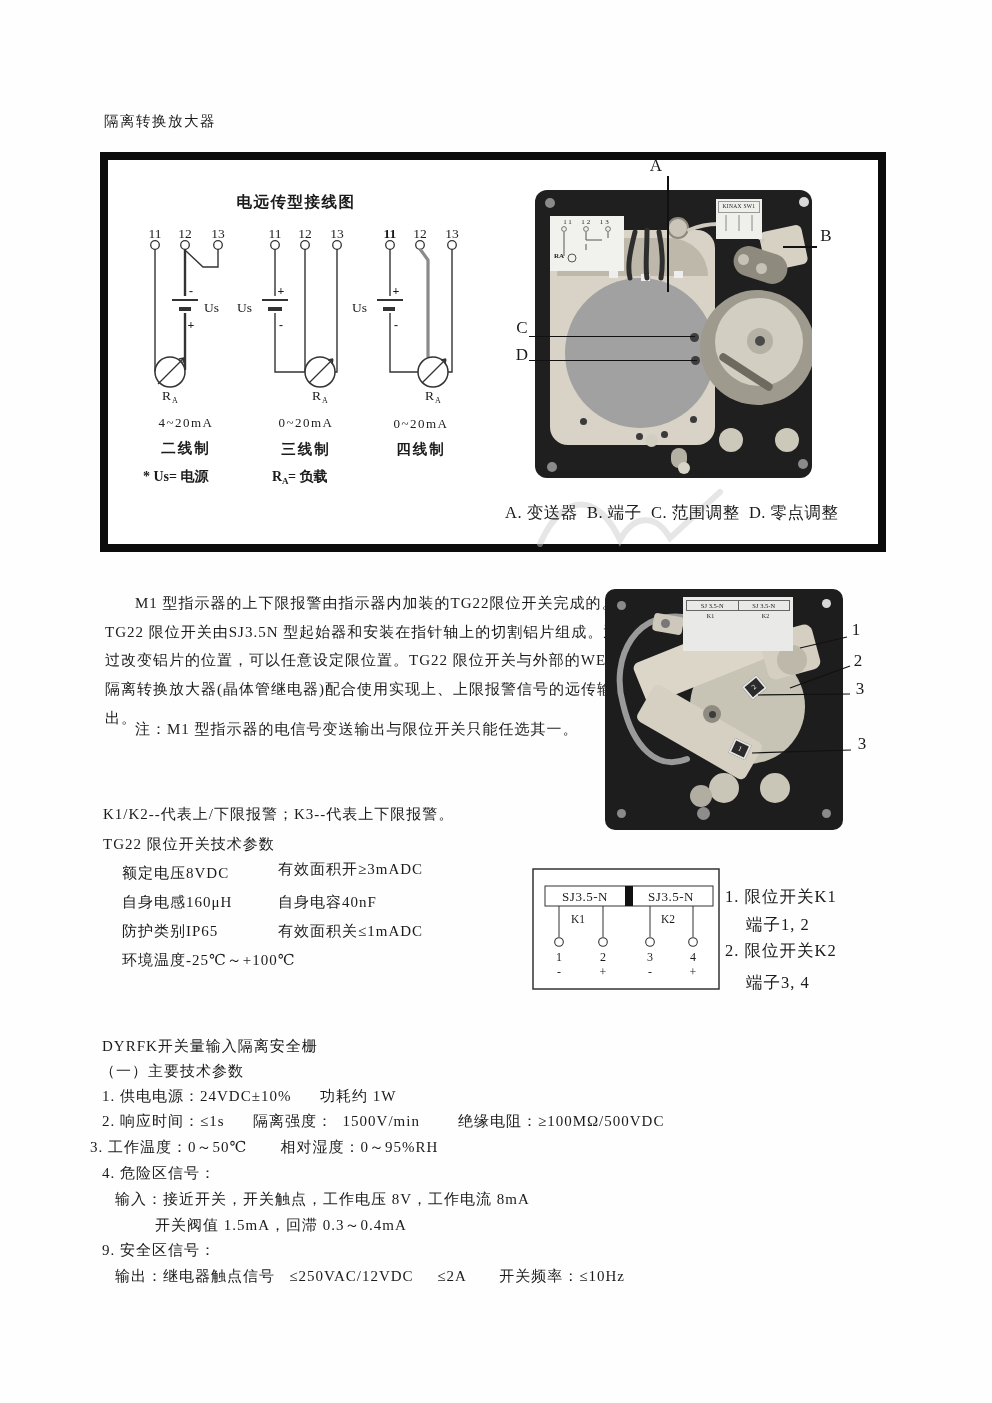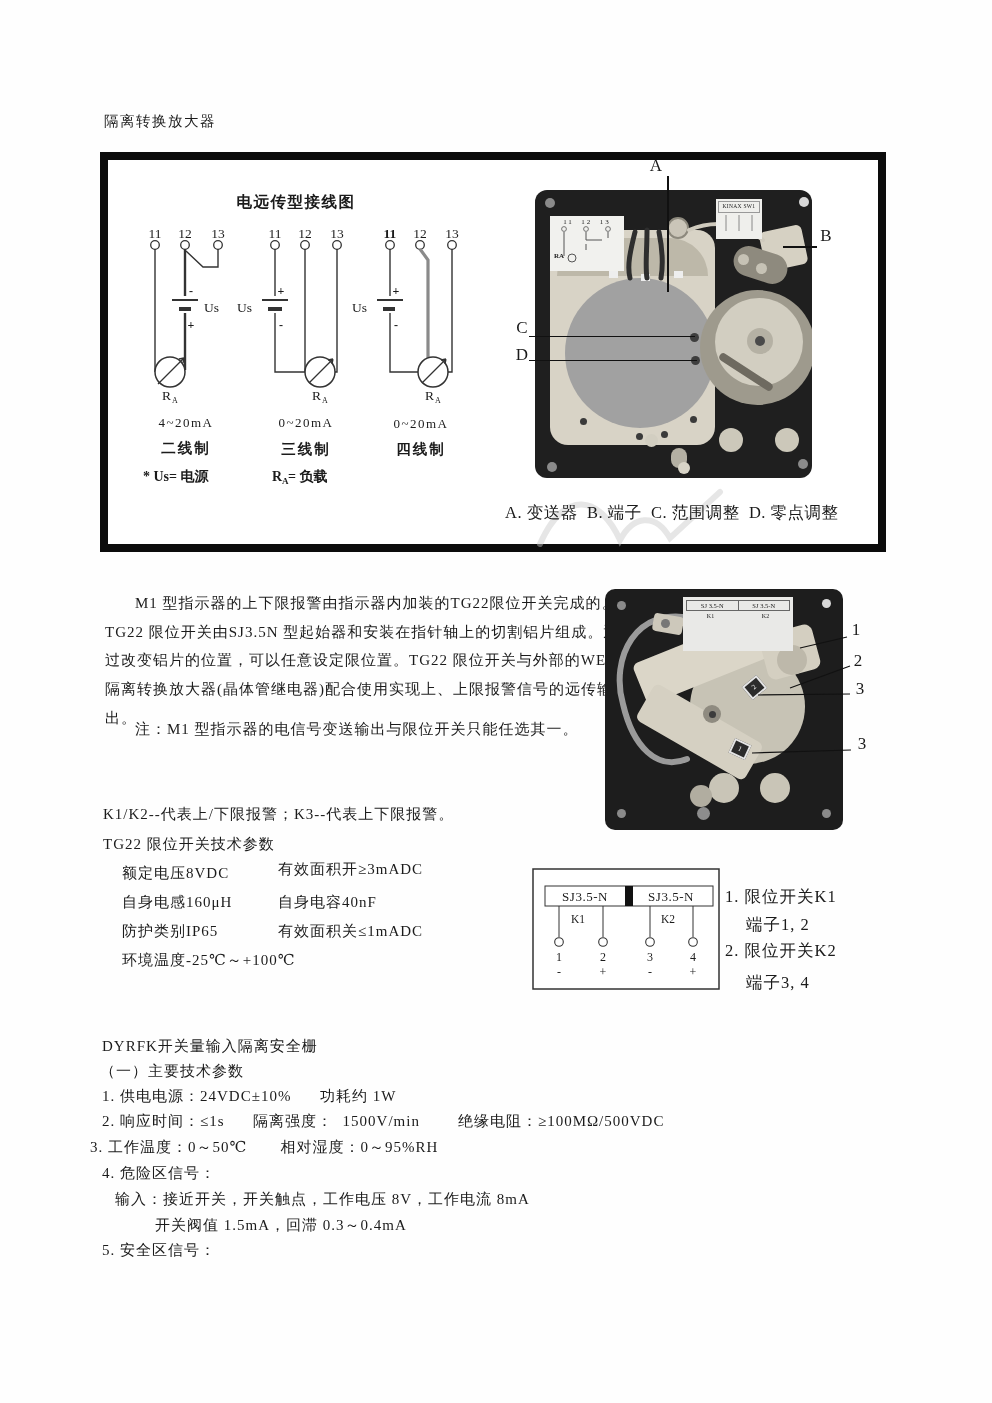"5. 安全区信号：" div.line { text: 5 -> 9 }
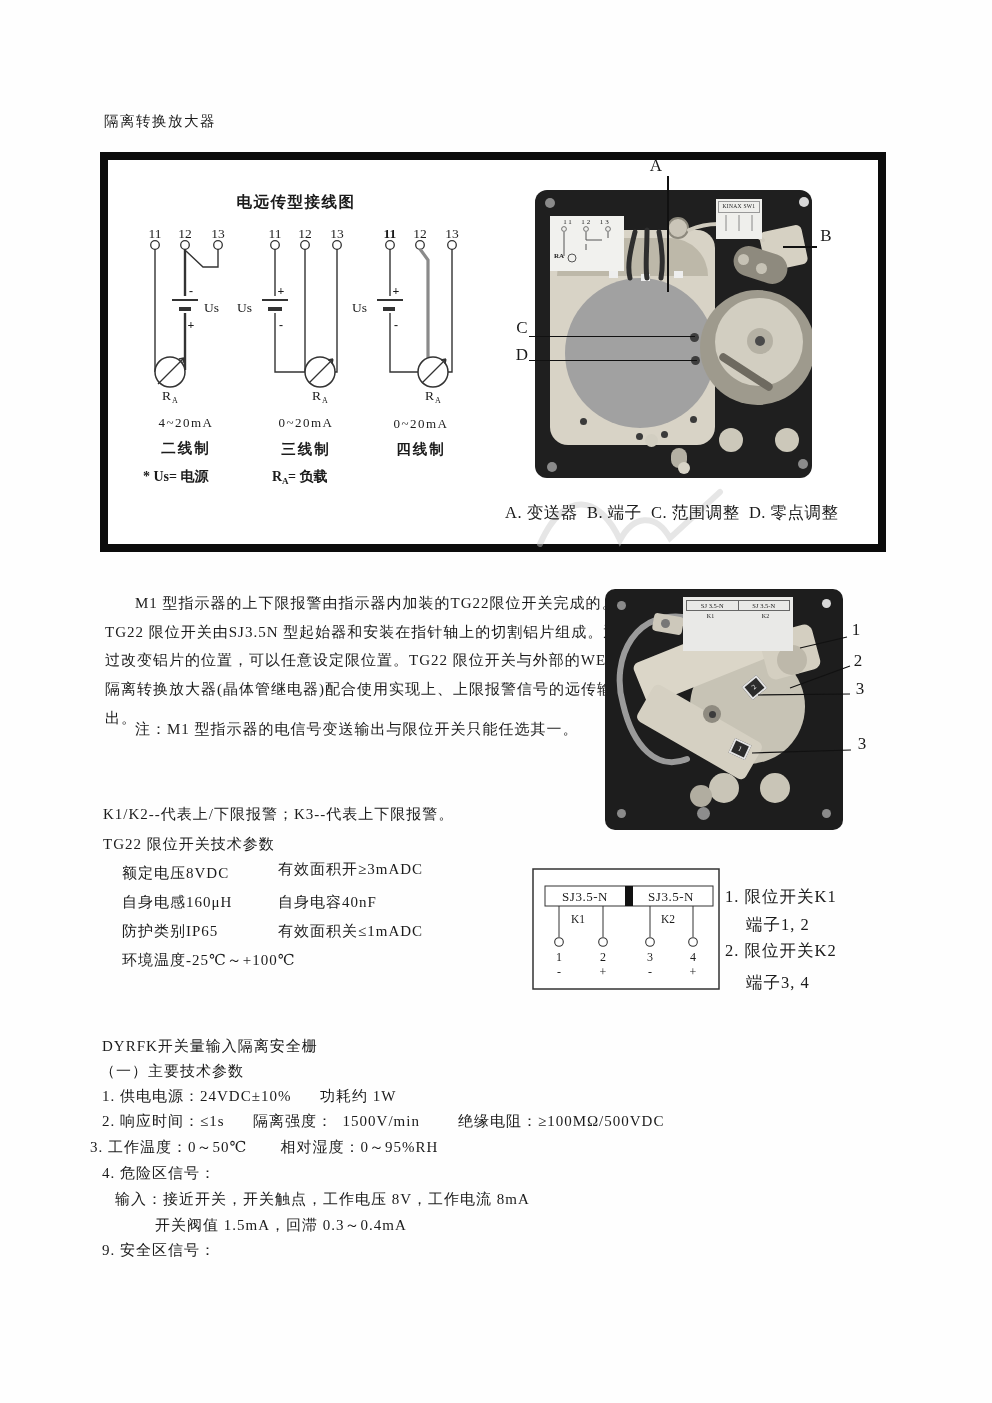"输出：继电器触点信号 ≤250VAC/12VDC ≤2A 开关频率：≤10Hz" div.line { html: none -> <div>输出：继电器触点信号 ≤250VAC/12VDC ≤2A 开关频率：≤10Hz</div> }
